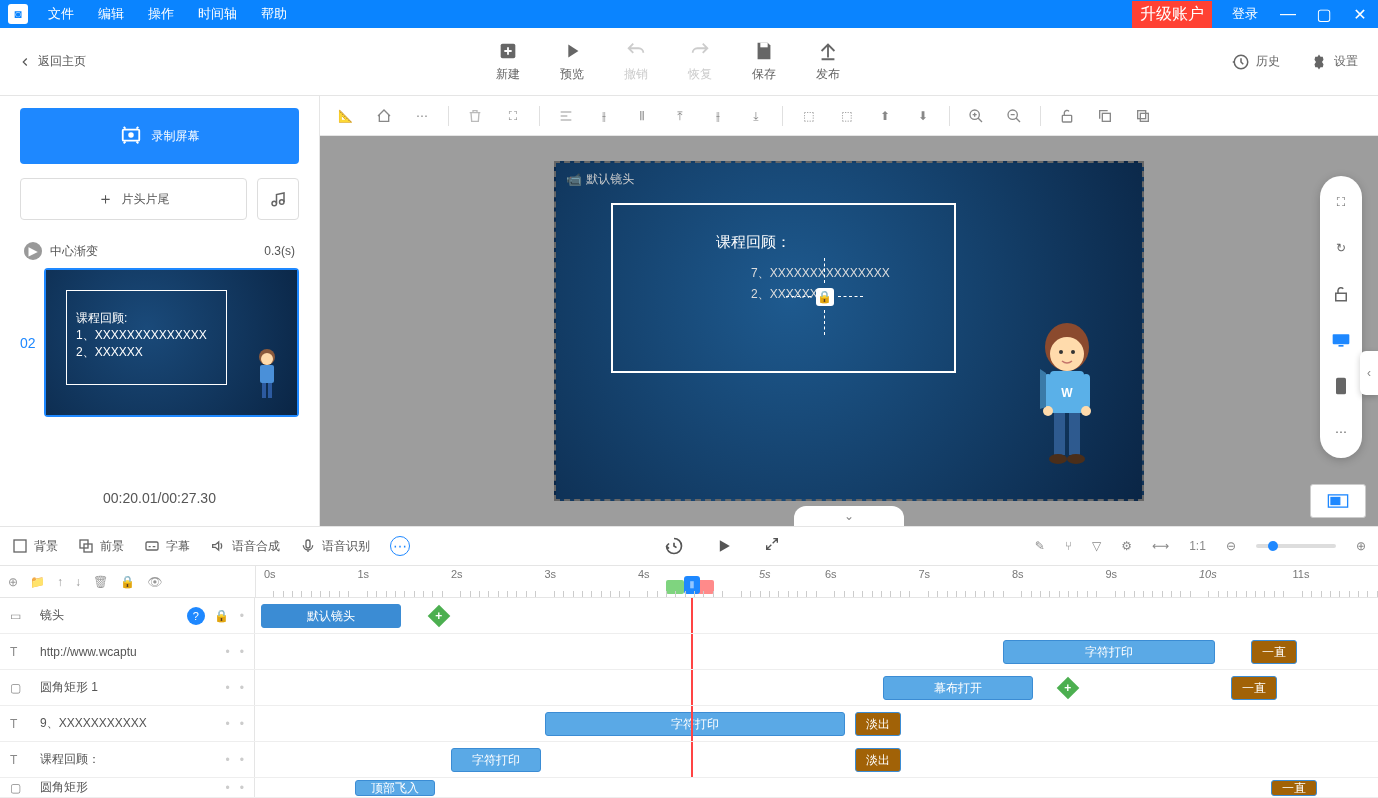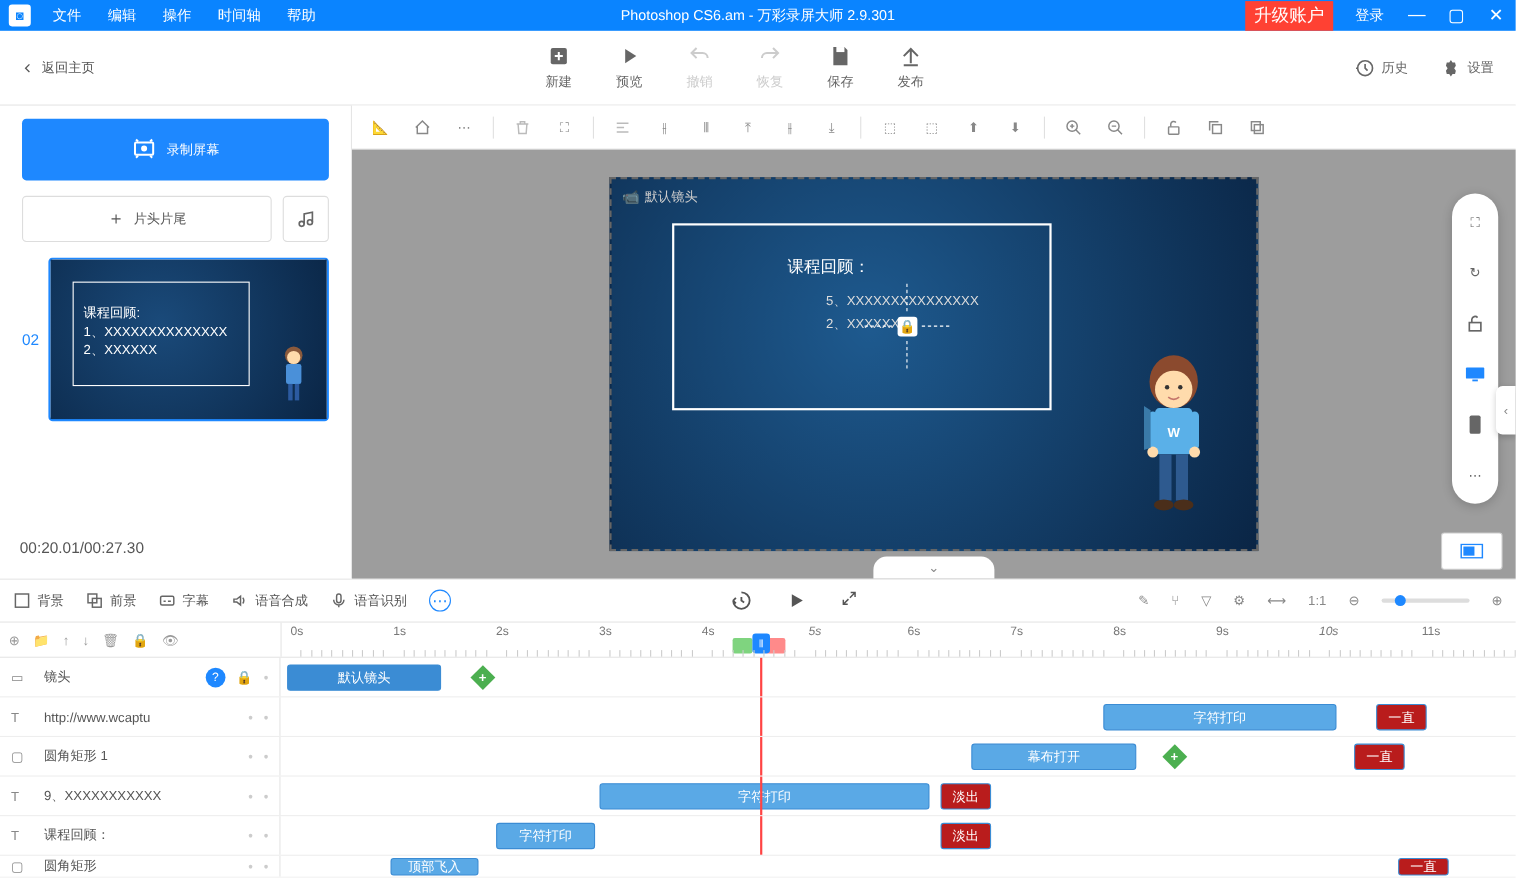"Photoshop CS6.am - 万彩录屏大师 2.9.301" div.title { html: <div>Photoshop CS6.am - 万彩录屏大师 2.9.301</div> -> none }
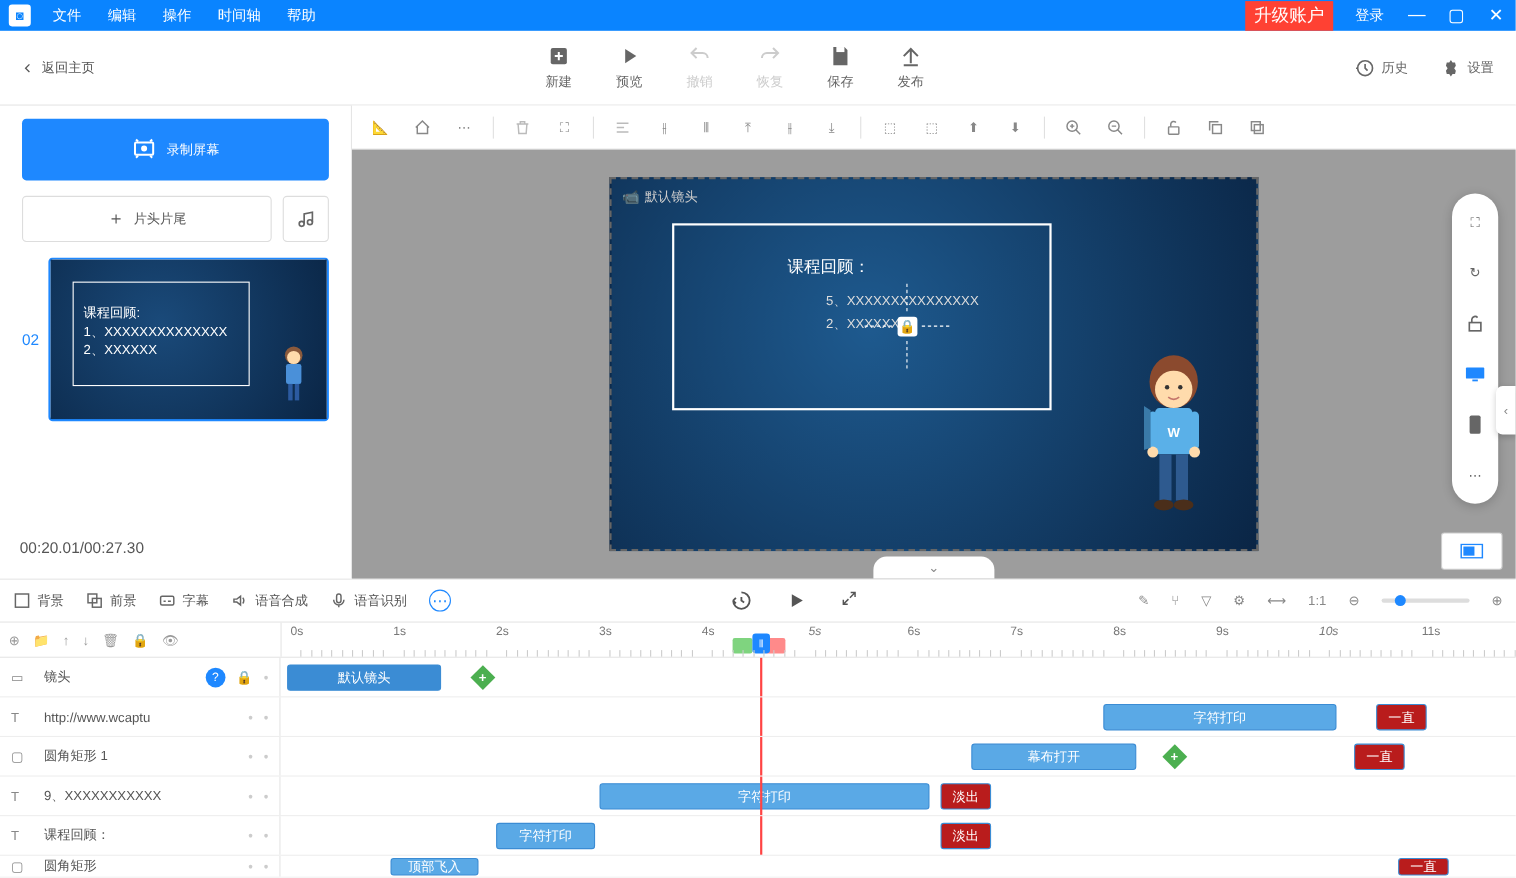"▶ 中心渐变" div.scene-meta { html: none -> <div> <span><span>▶</span><span>中心渐变</span></span> <span>0.3(s)</span> </div> }
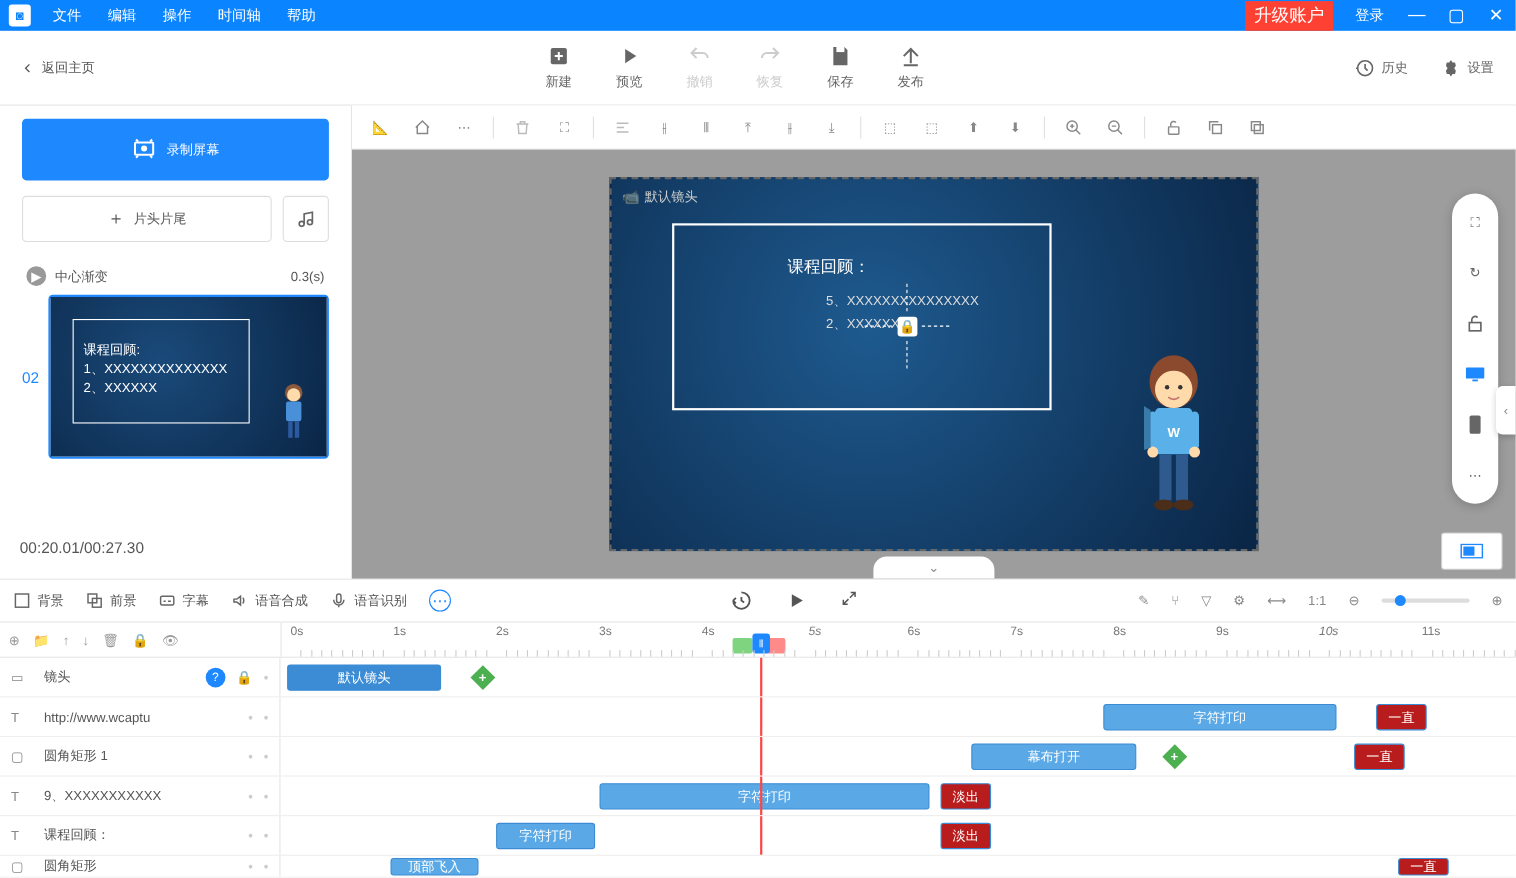"5、XXXXXXXXXXXXXXX" span { text: 5 -> 7 }
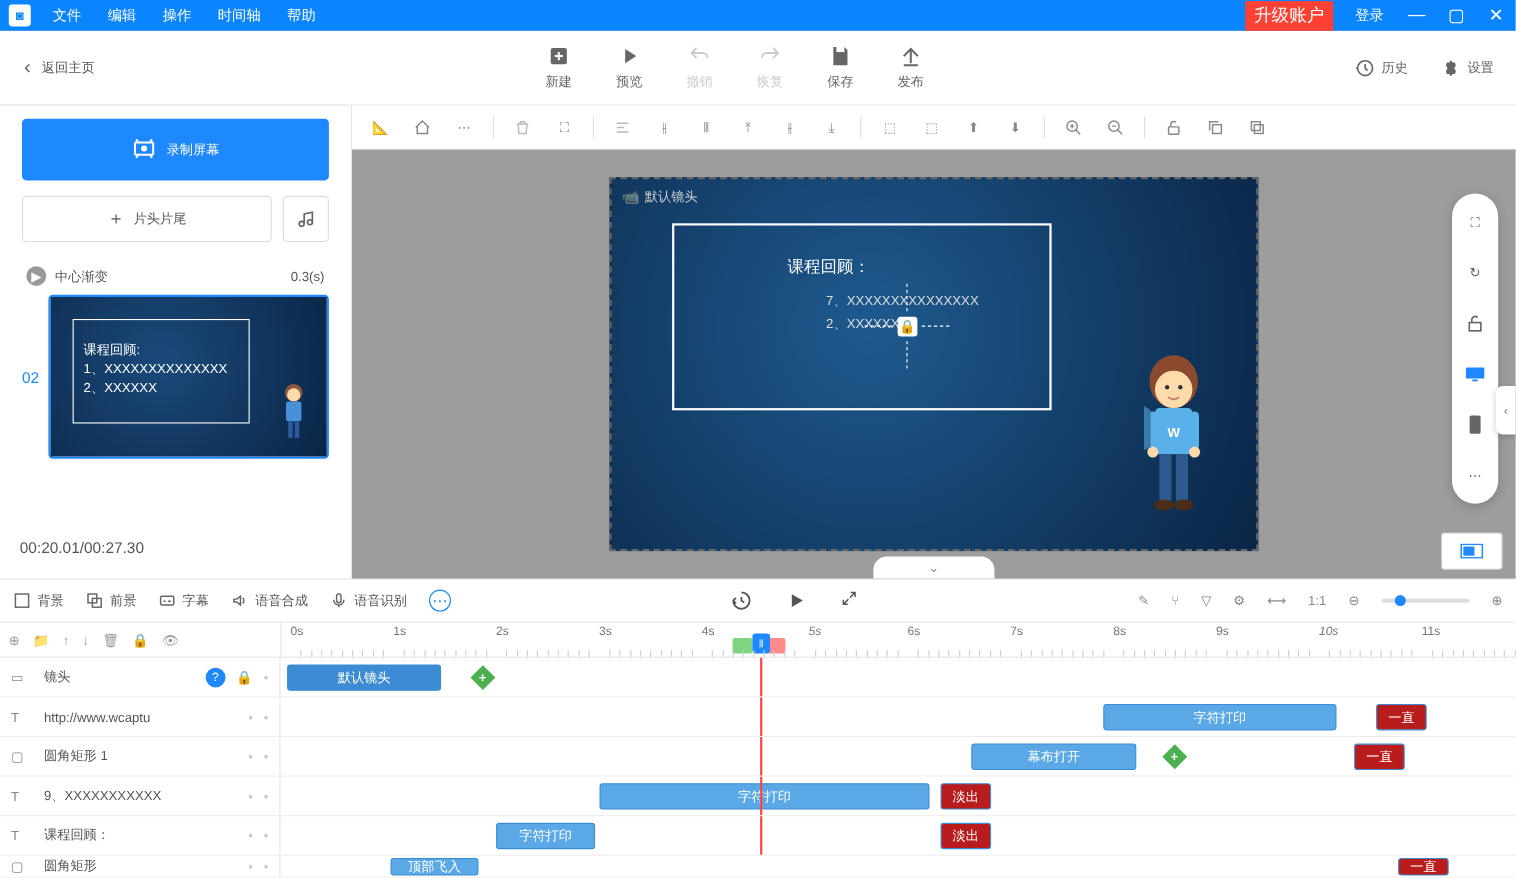"00:20.01/00:27.30" .time-total { text-align: none -> center }
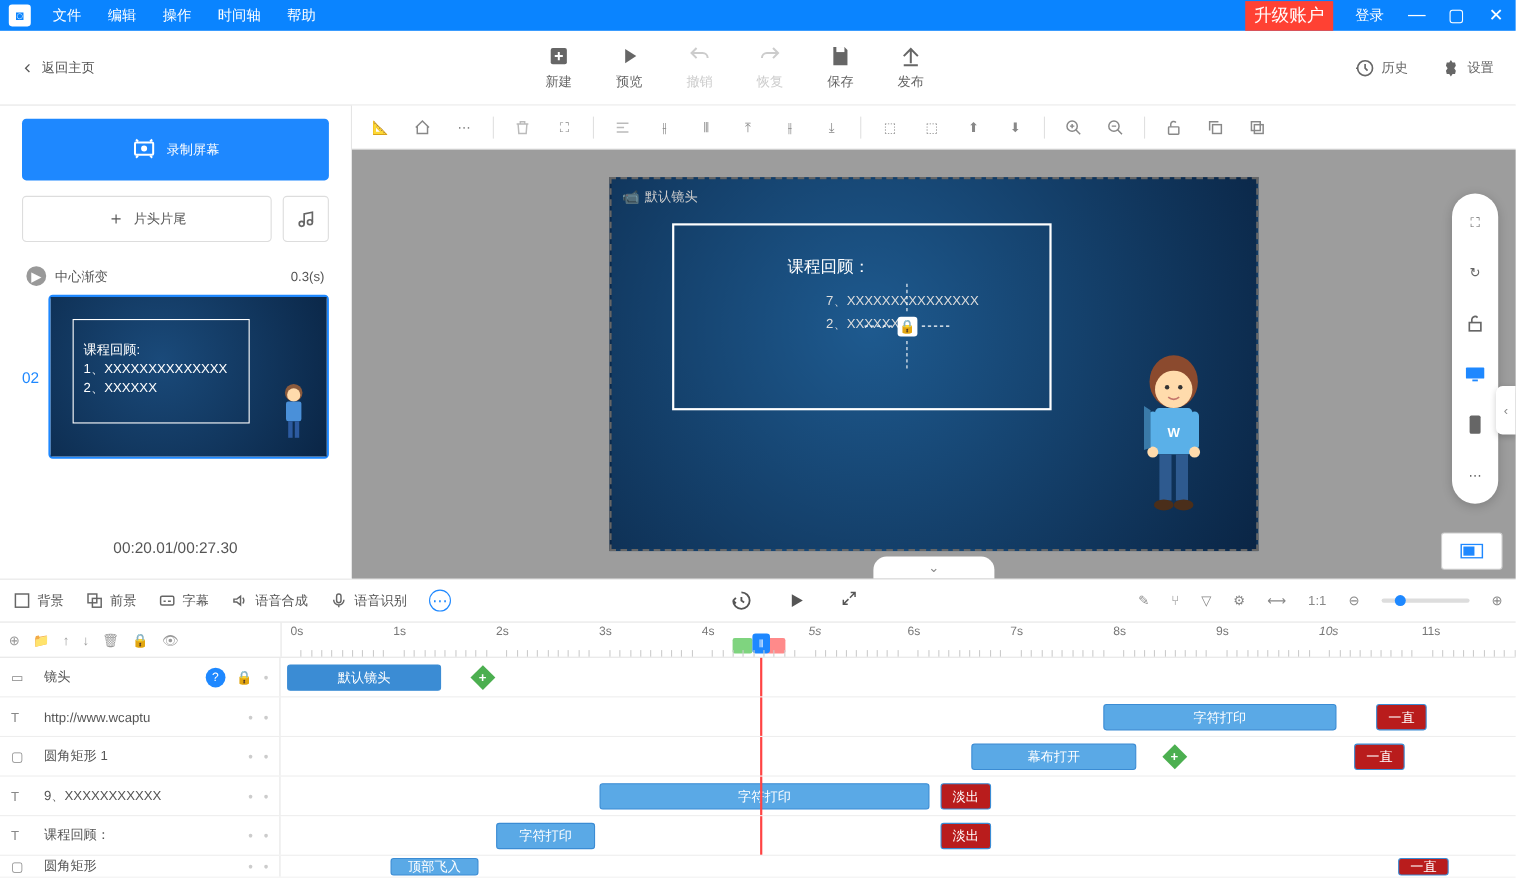"5s" div.ruler-tick { left: 479px -> 503px }
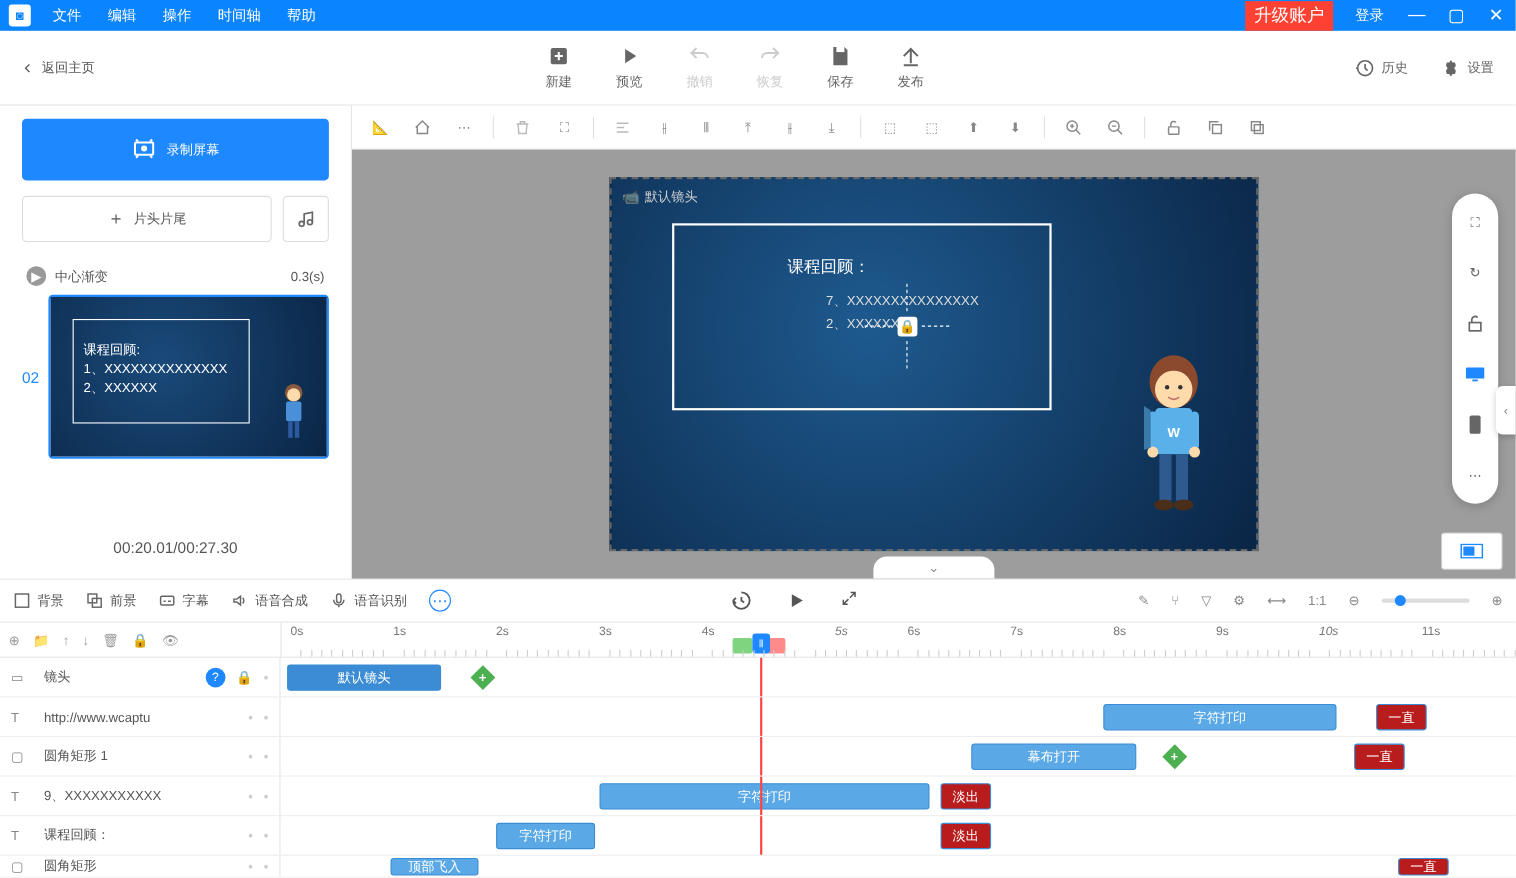"一直" .tl-clip.small { background: #b91c1c -> #a16207 }
